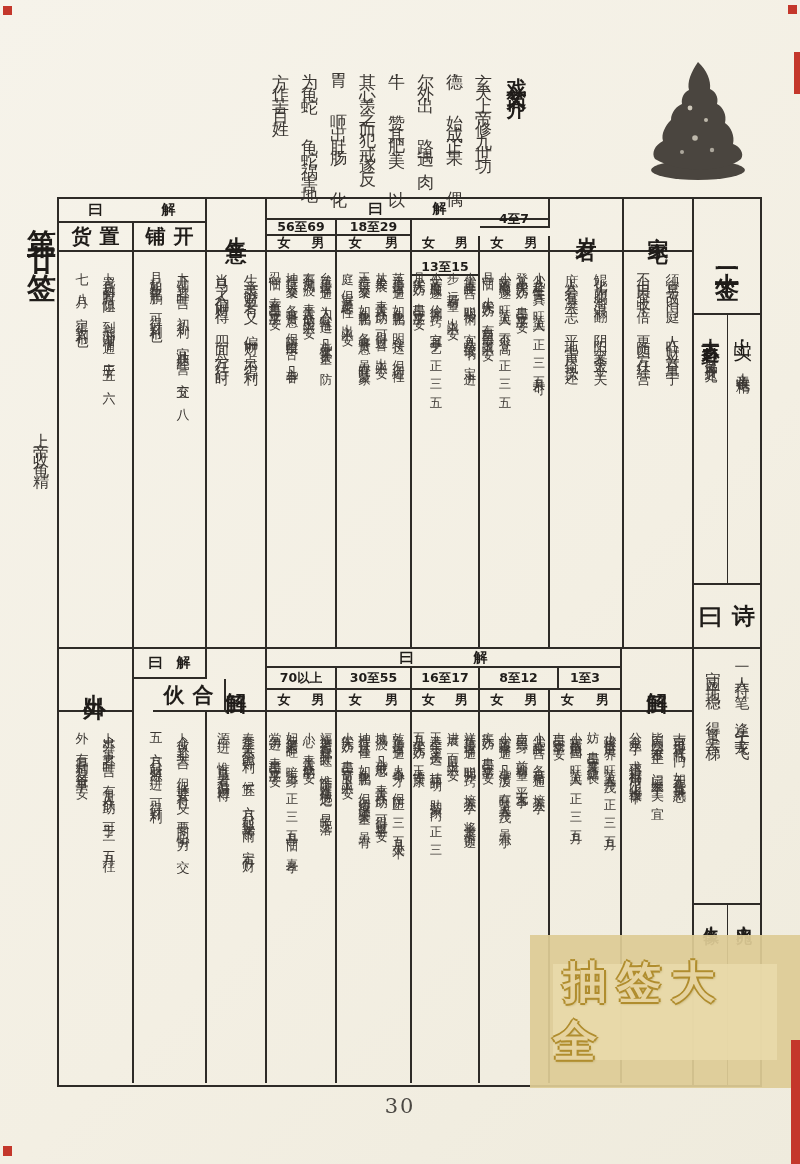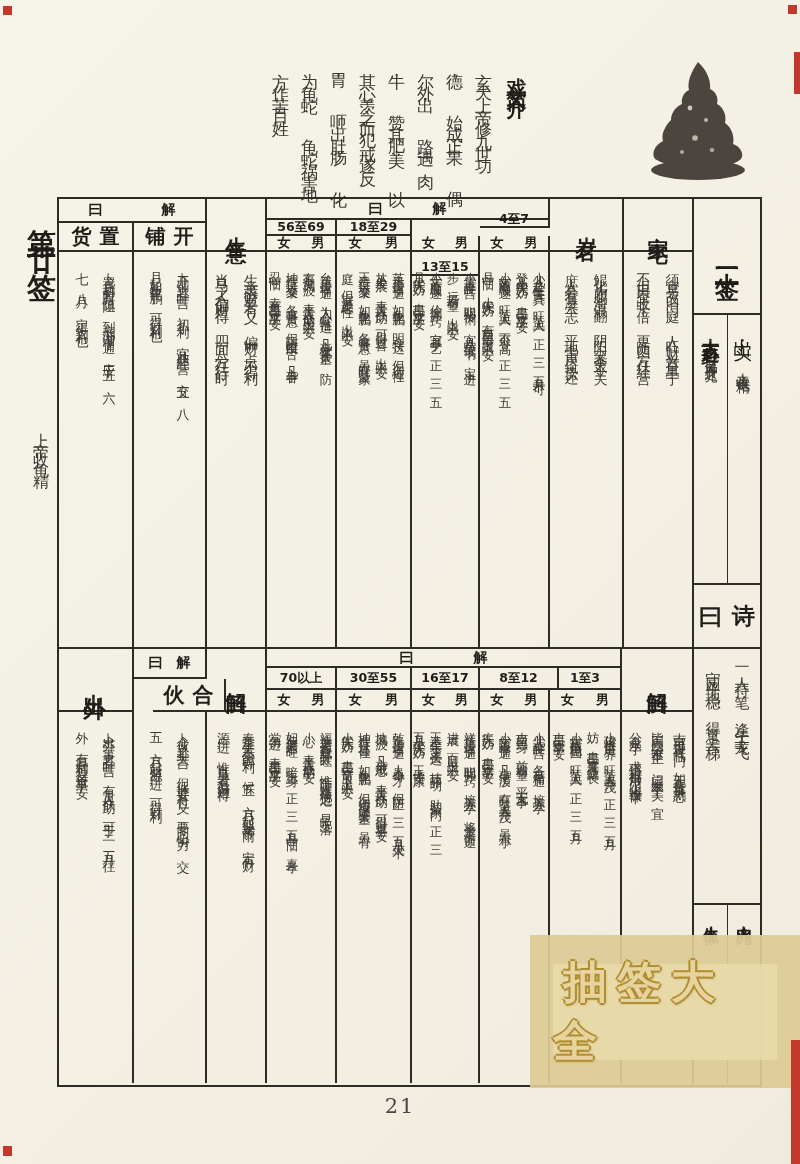"21" div.abs { text: 21 -> 30 }
